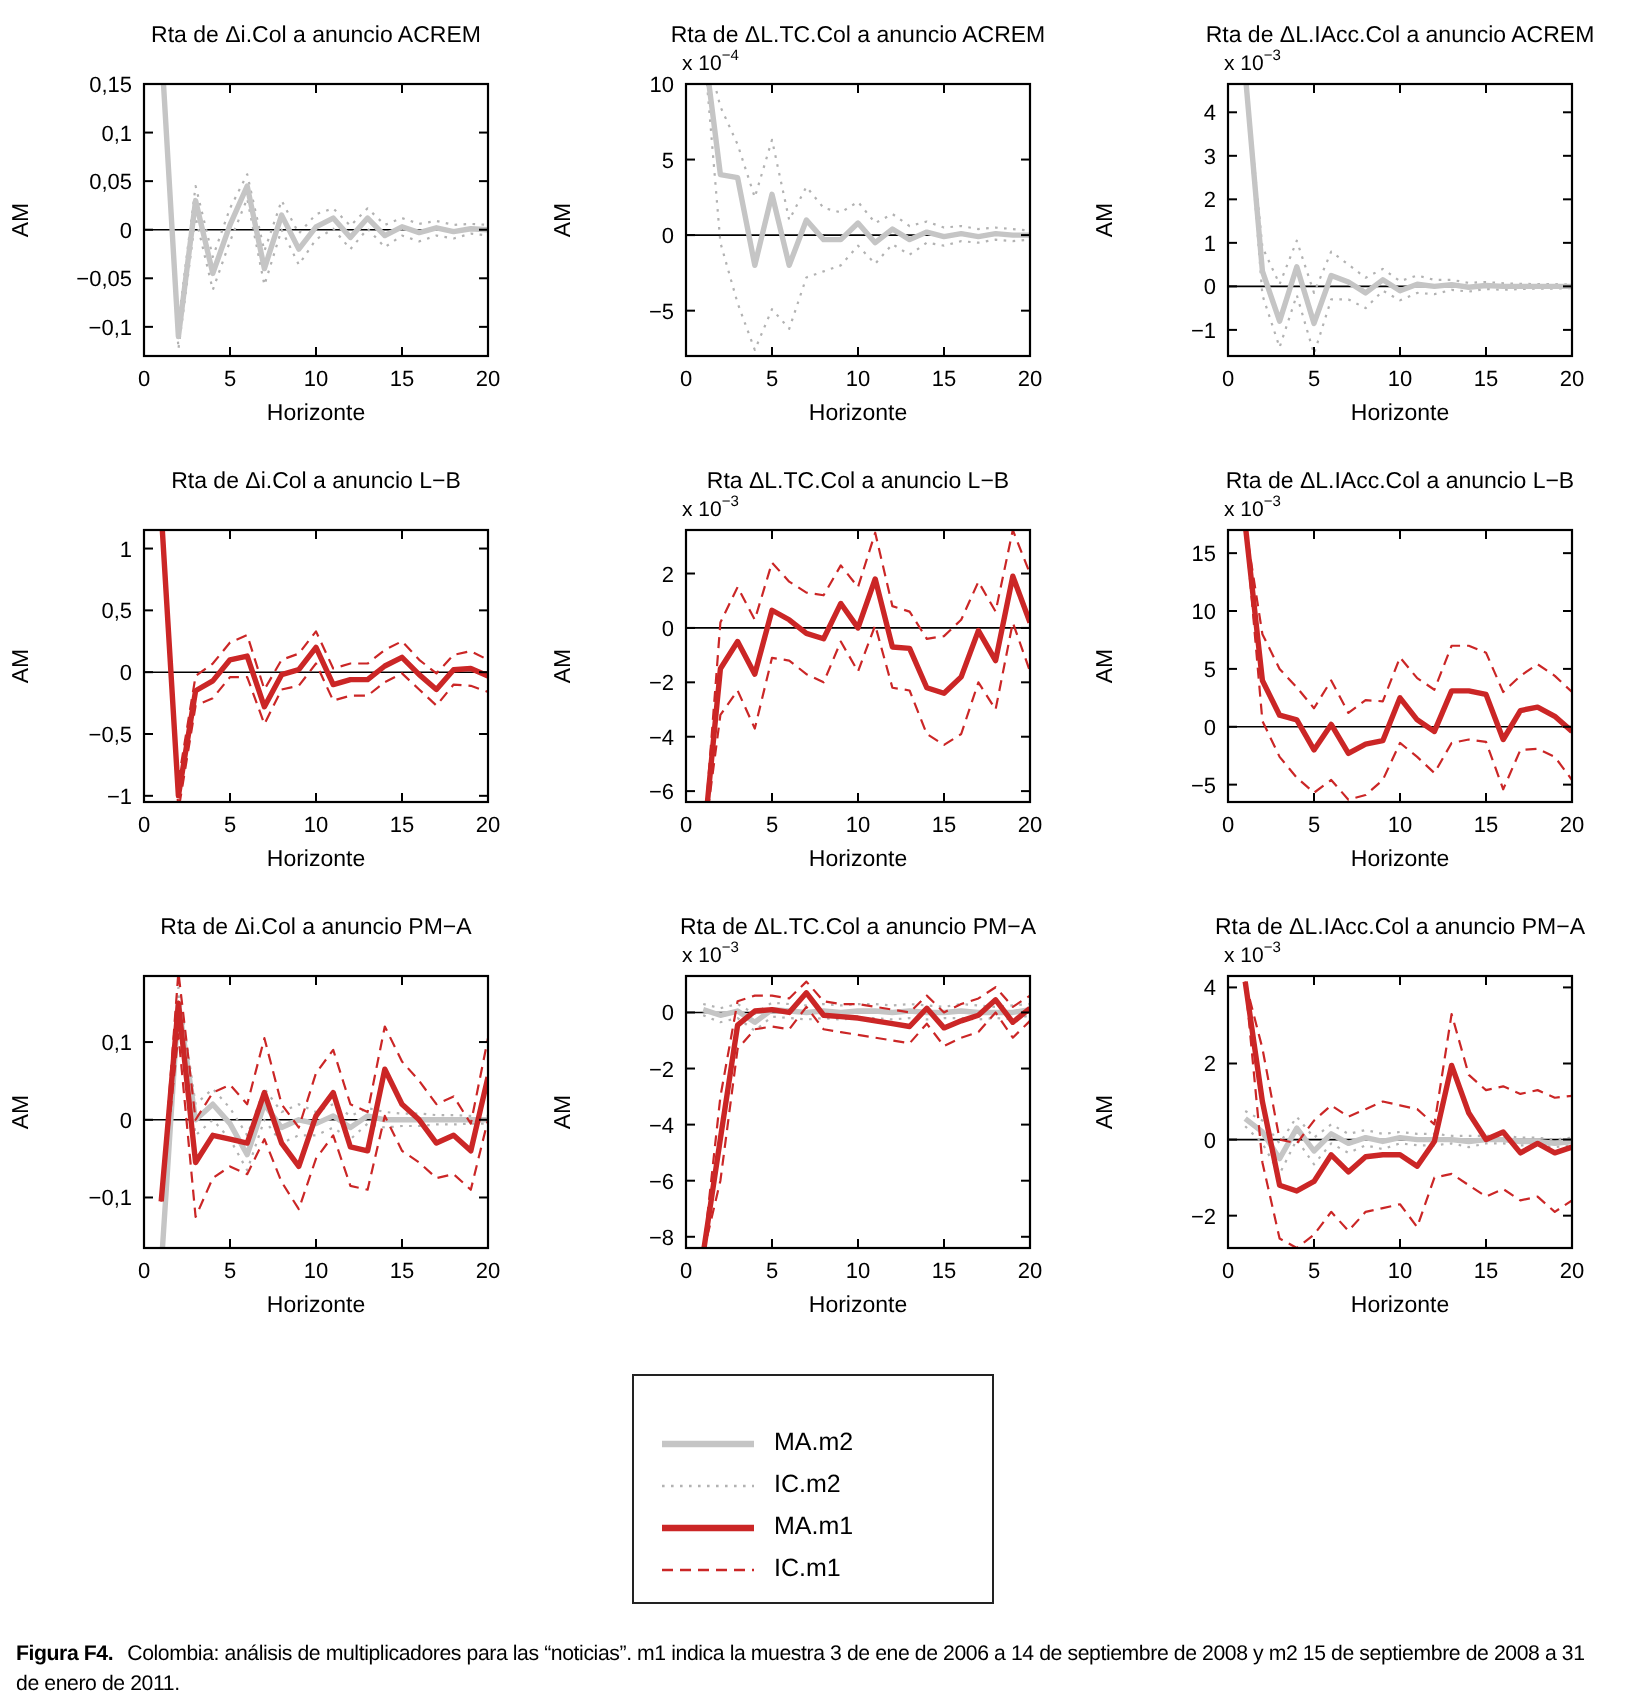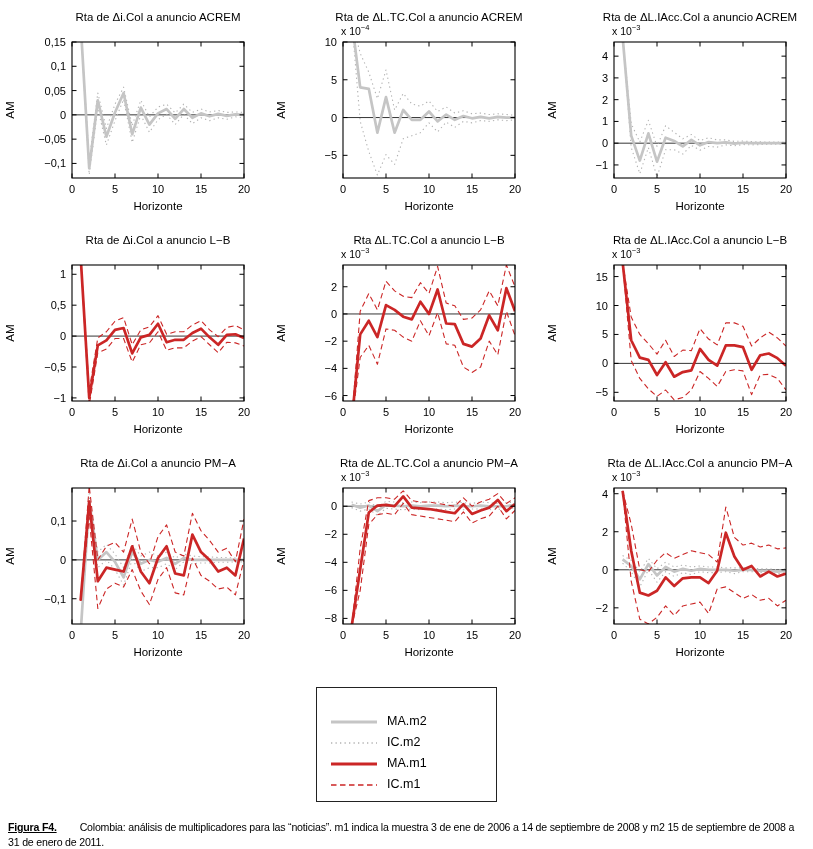"Figura F4." .caption .cap-label { padding-right: 23px -> 7px; text-decoration: underline -> none }
